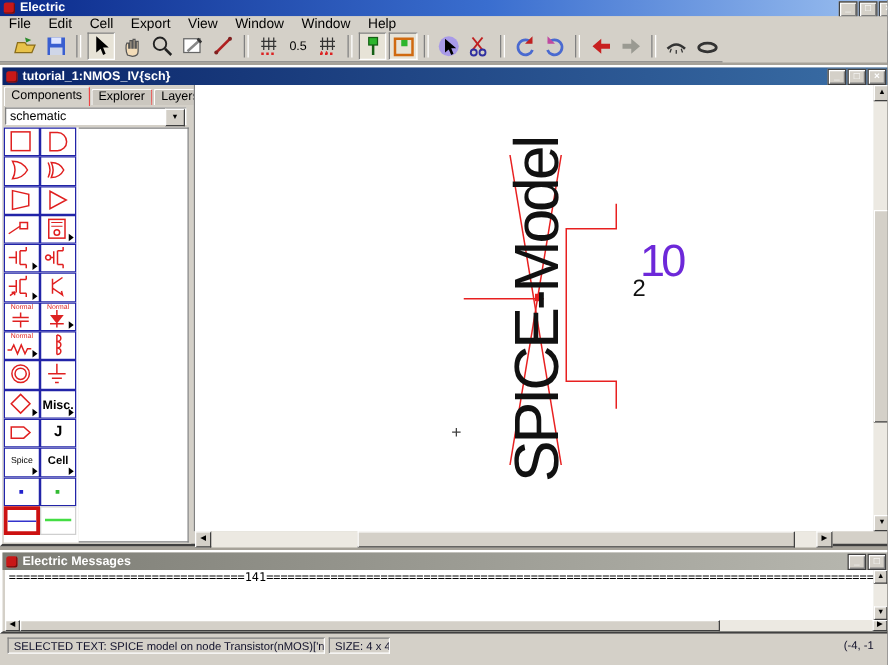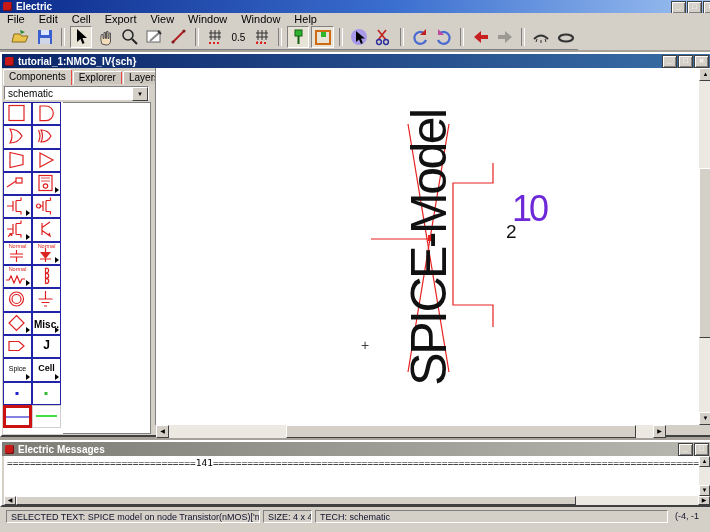"TECH: schematic" span.spanel { html: <span>TECH: schematic</span> -> none }
